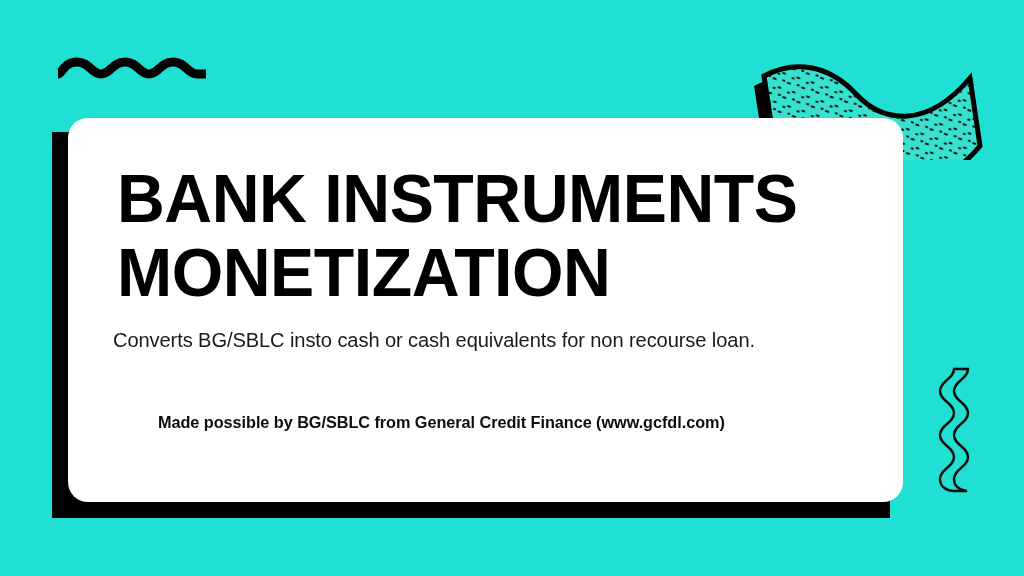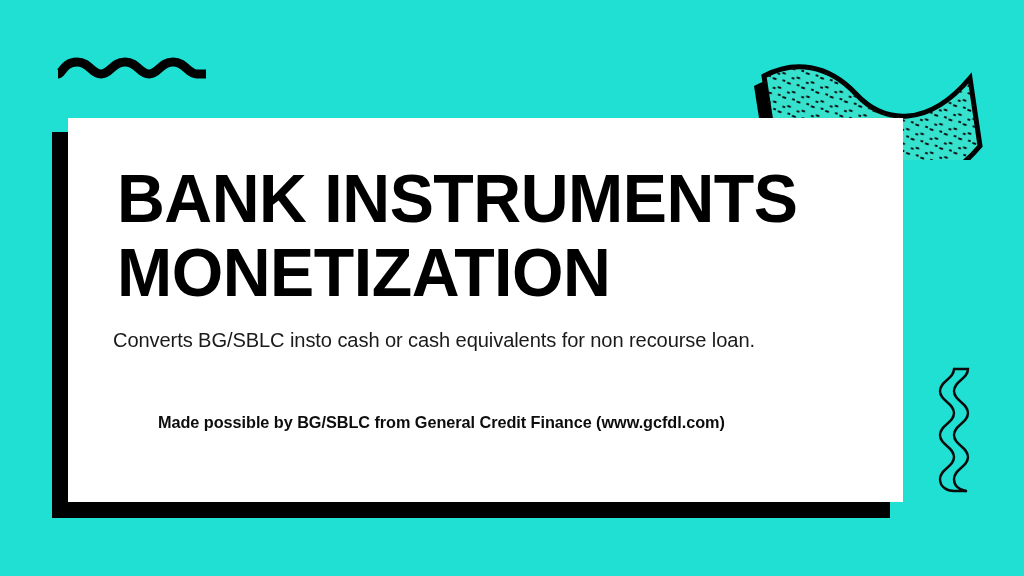"BANK INSTRUMENTS" #card { border-radius: none -> 20px }
